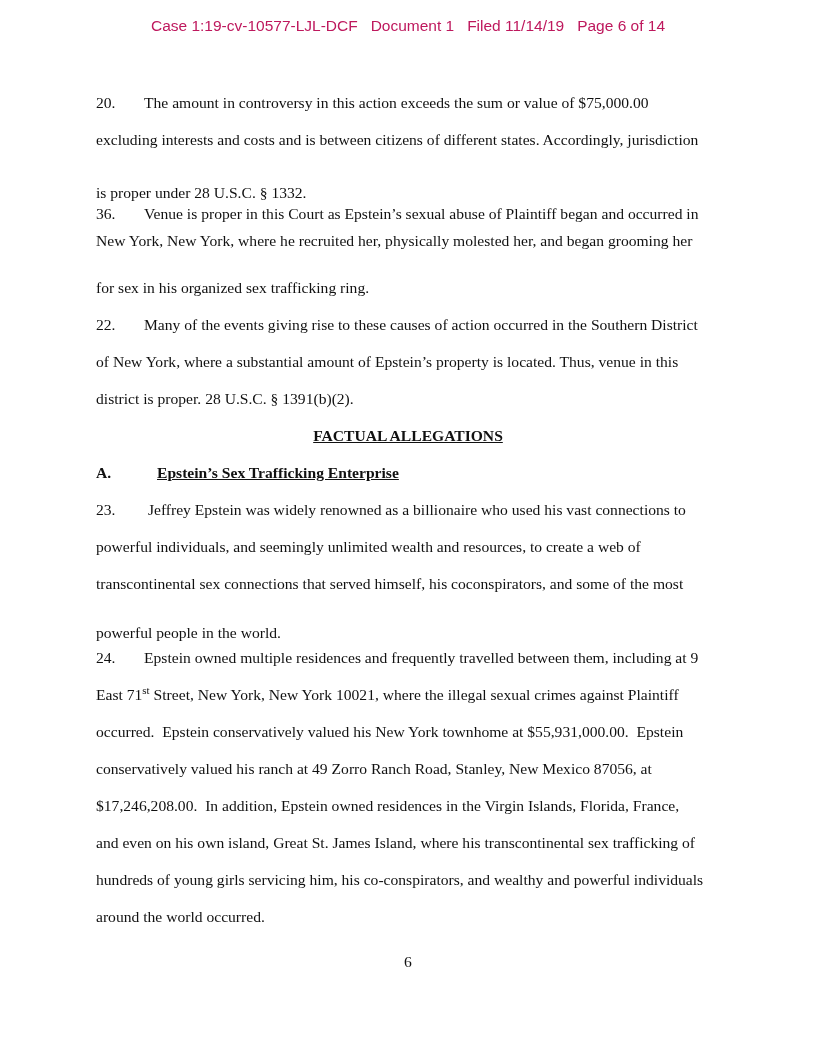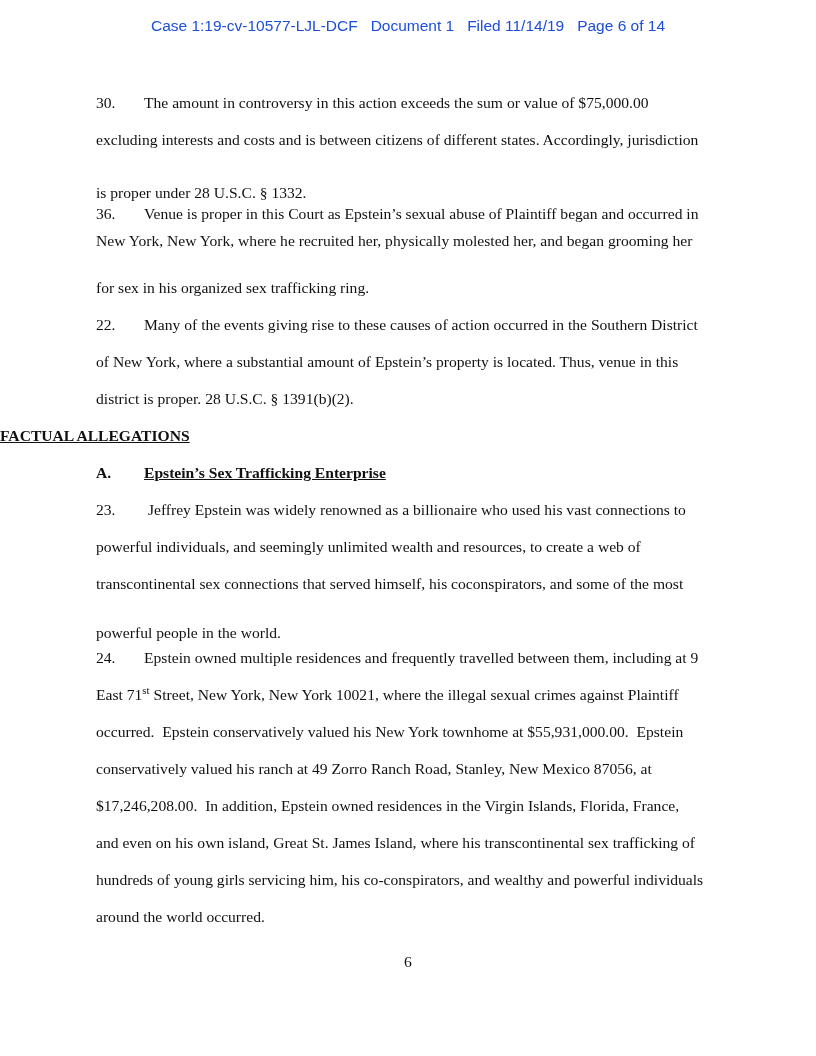"Case 1:19-cv-10577-LJL-DCF Document 1" .header { color: #1d4ed8 -> #be185d }
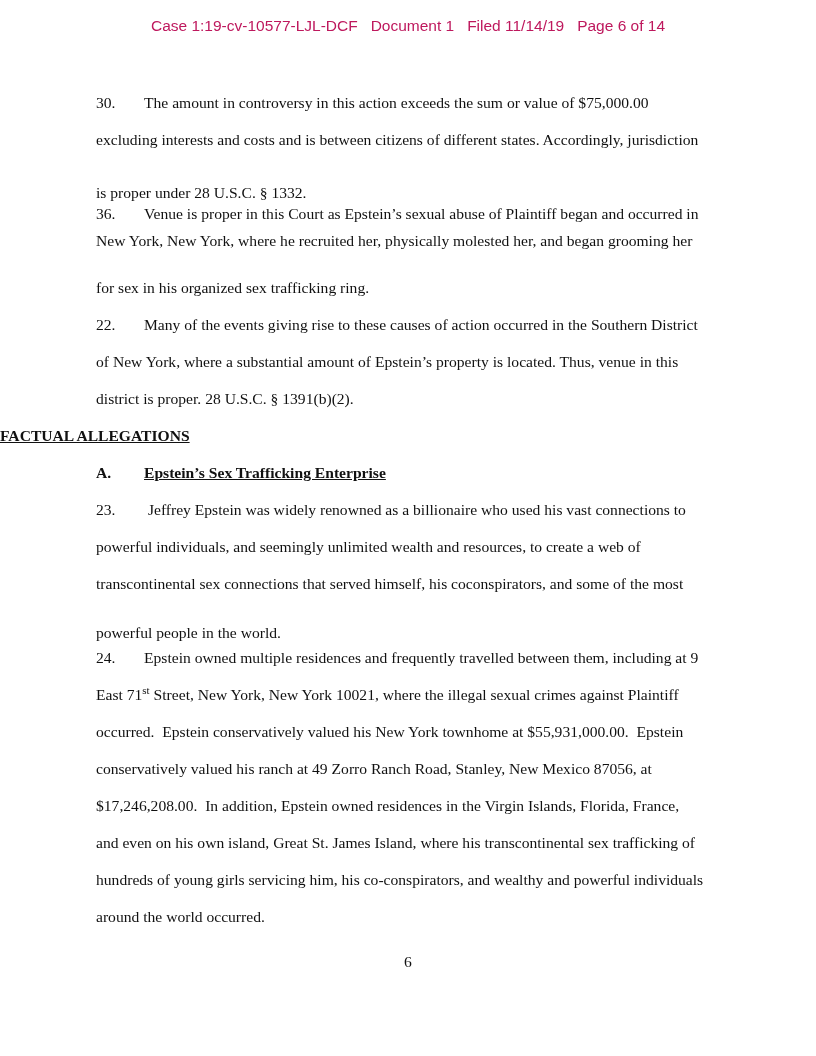"30." span.num { text: 30 -> 20 }
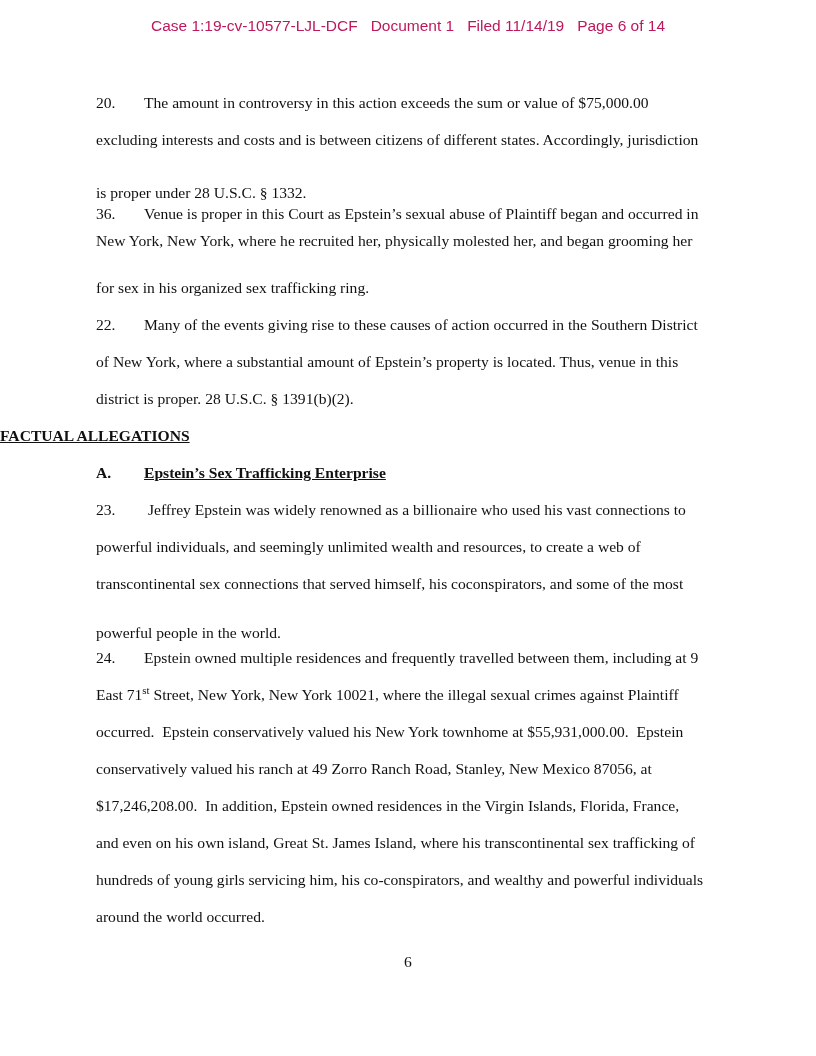"FACTUAL ALLEGATIONS" .heading { text-align: none -> center }
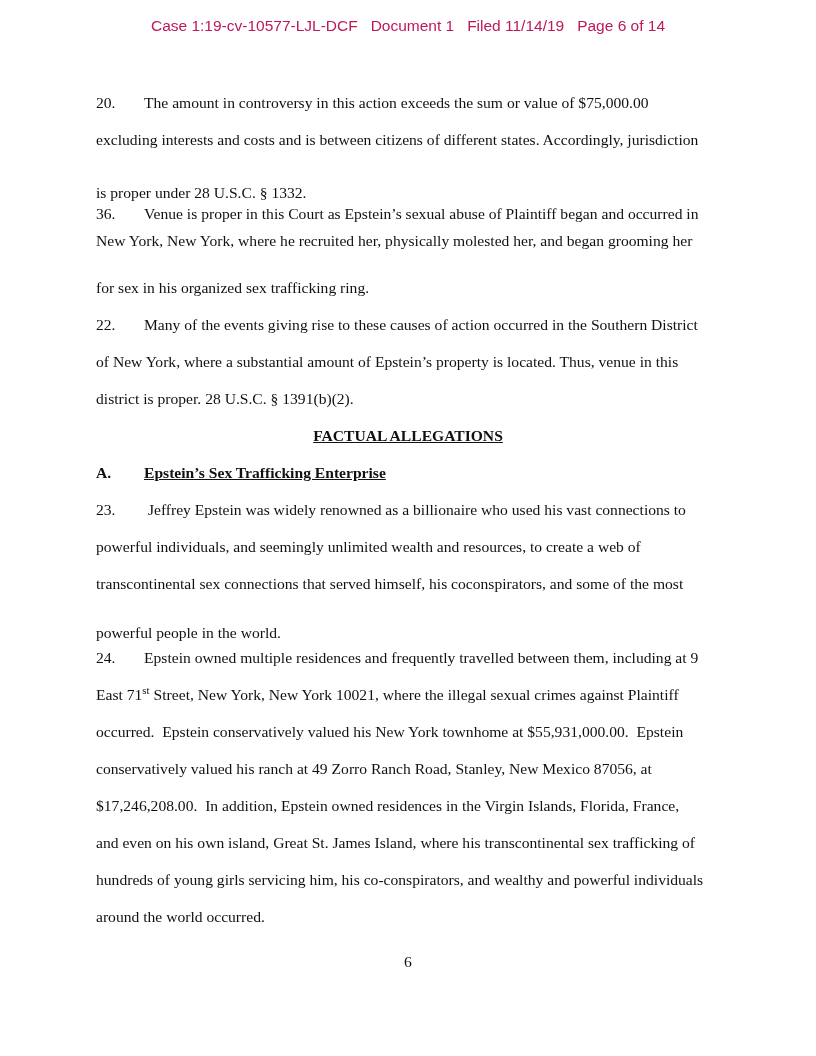"Epstein’s Sex Trafficking Enterprise" .subhead .title { margin-left: none -> 13px }
